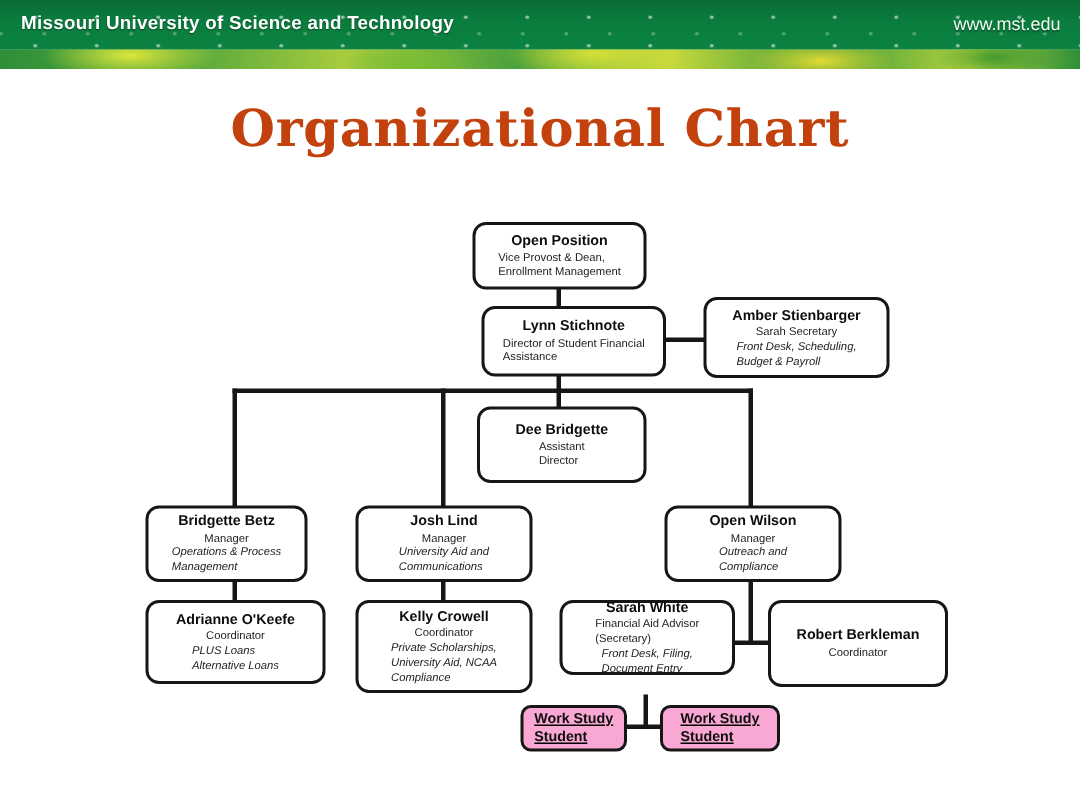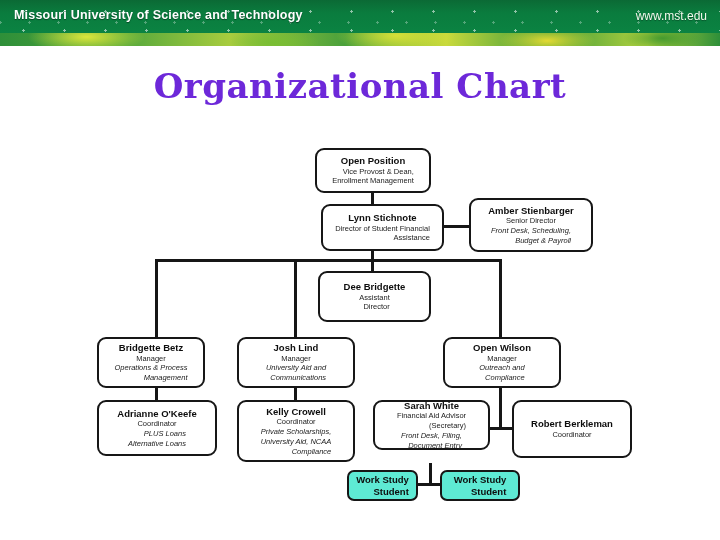"Organizational Chart" .slide-title { color: #6d28d9 -> #c2410c }
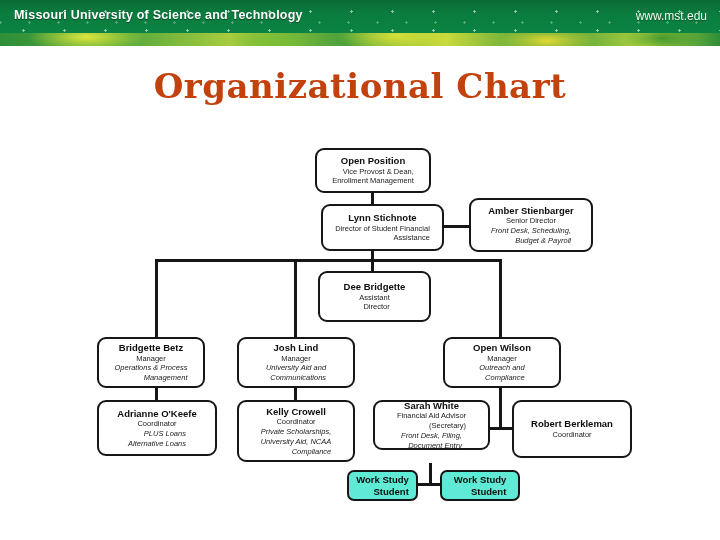"Open Position" .node { text-align: right -> left }
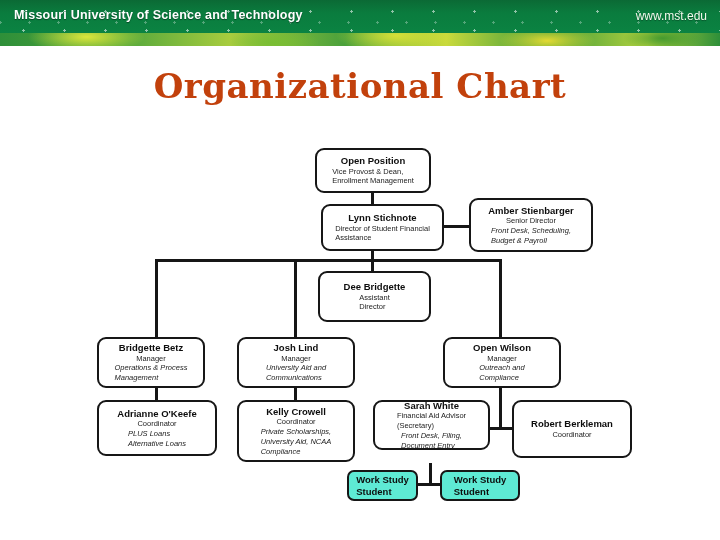"Senior Director" span.r { text: Senior Director -> Sarah Secretary }
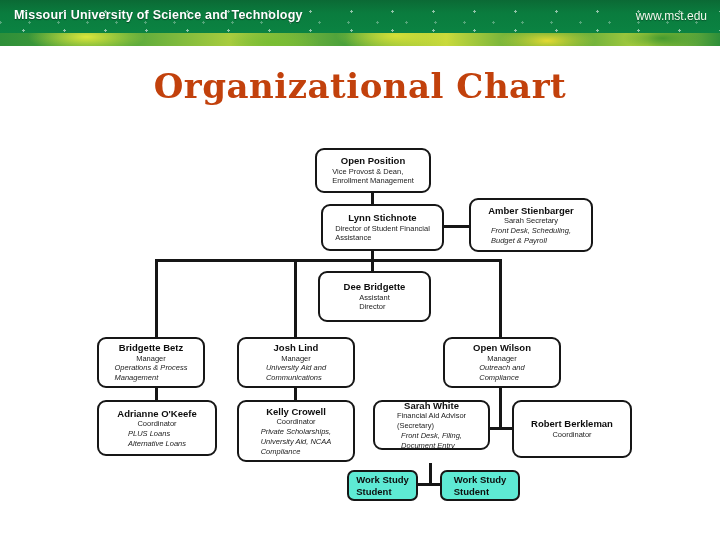"Work Study" .node.leaf { background: #5eead4 -> #f9a8d4; text-decoration: none -> underline }
